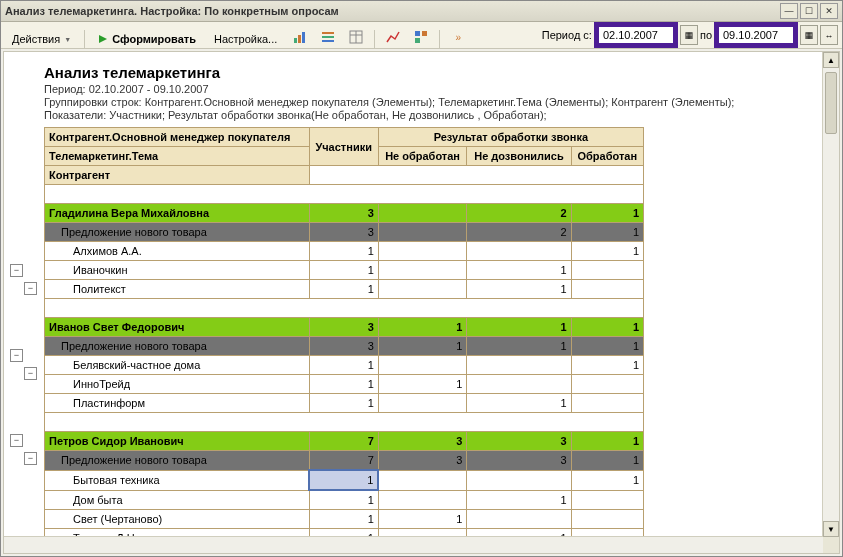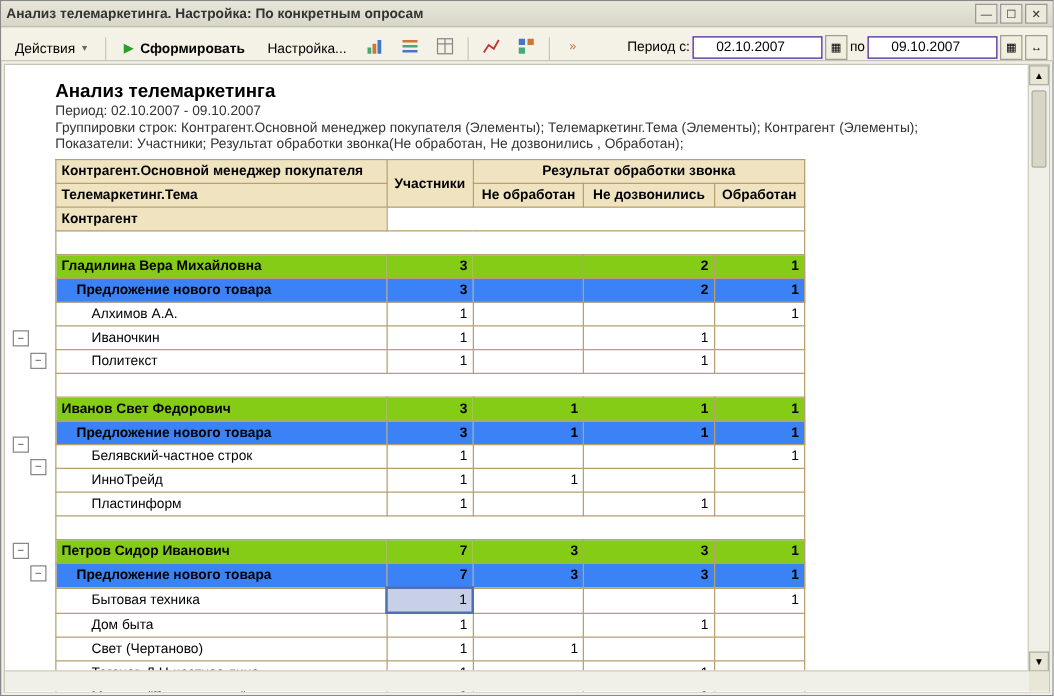"02.10.2007" .date-input { border: 1px solid #4c1d95 -> 5px solid #4c1d95; padding: 0 18px -> 0 4px }
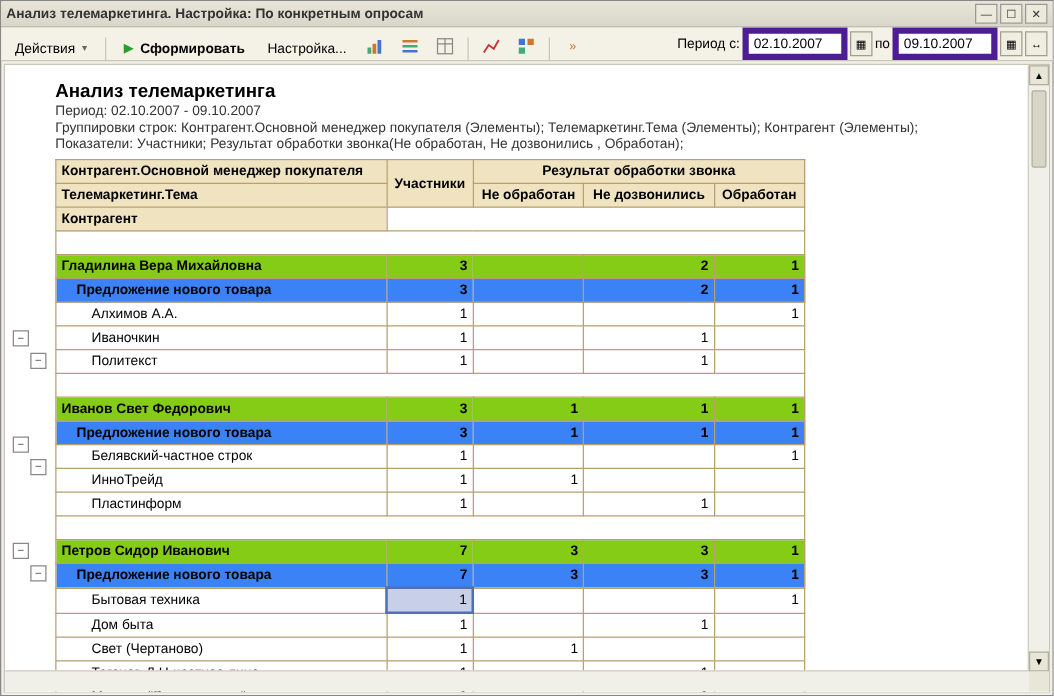"Предложение нового товара" .sub-row td { background: #3b82f6 -> #737373; font-weight: bold -> normal }
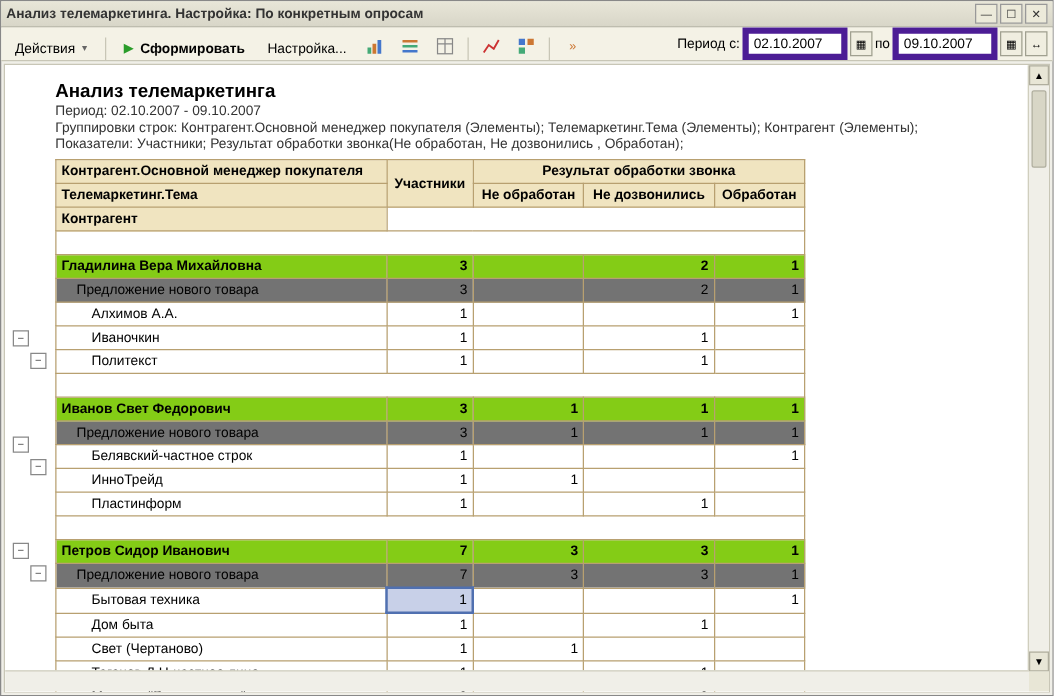"Белявский-частное строк" td { text: строк -> дома }
